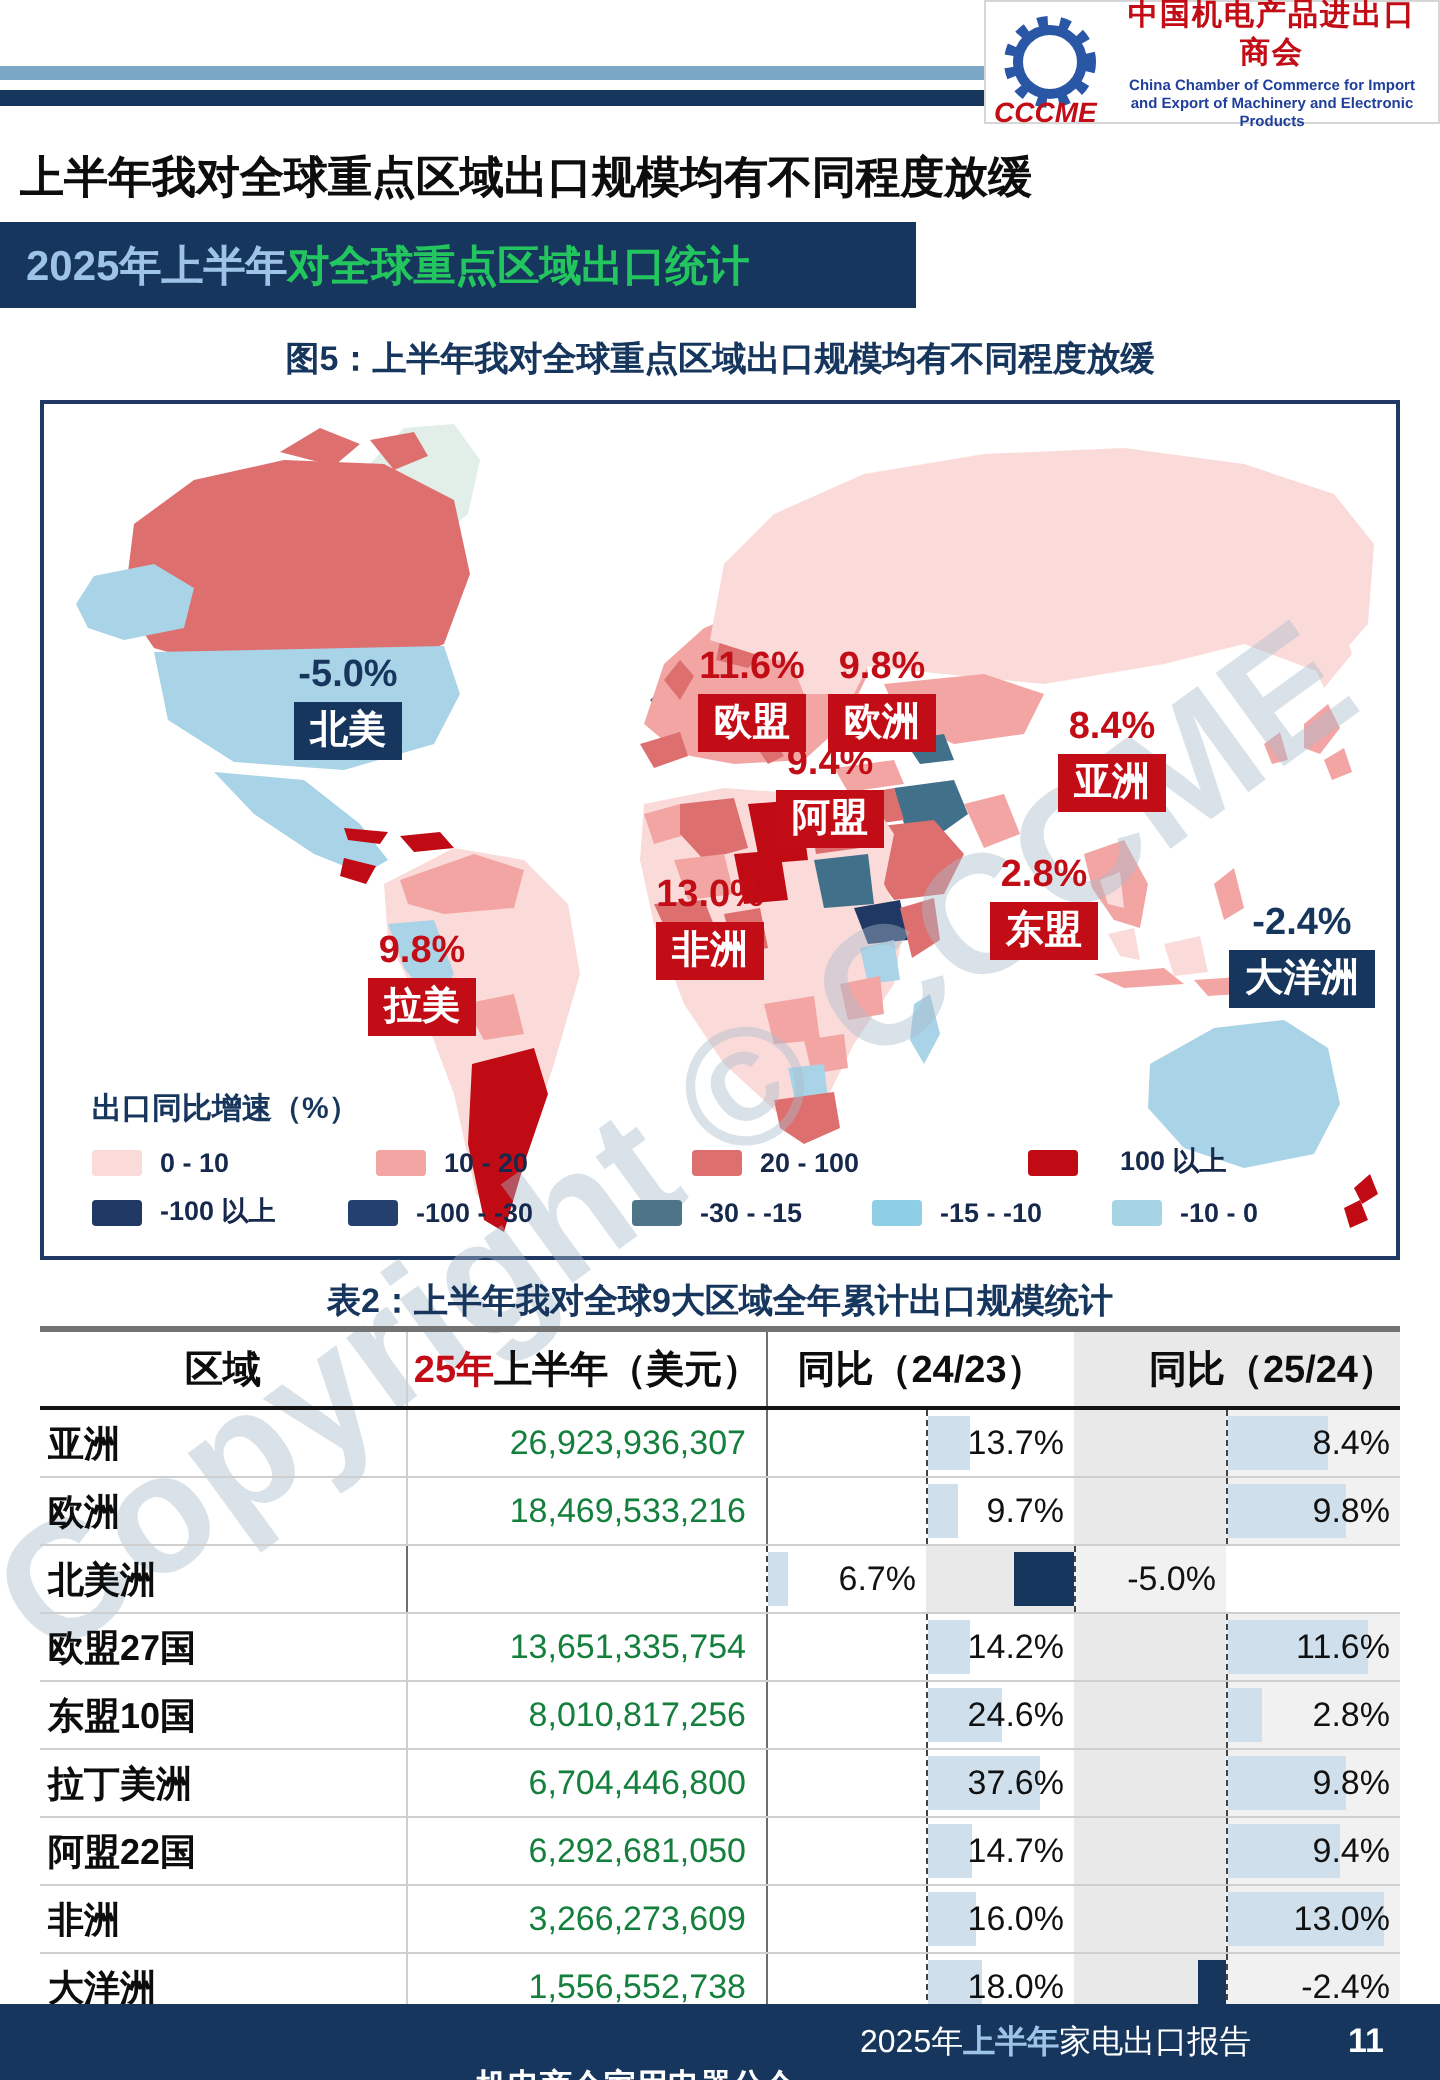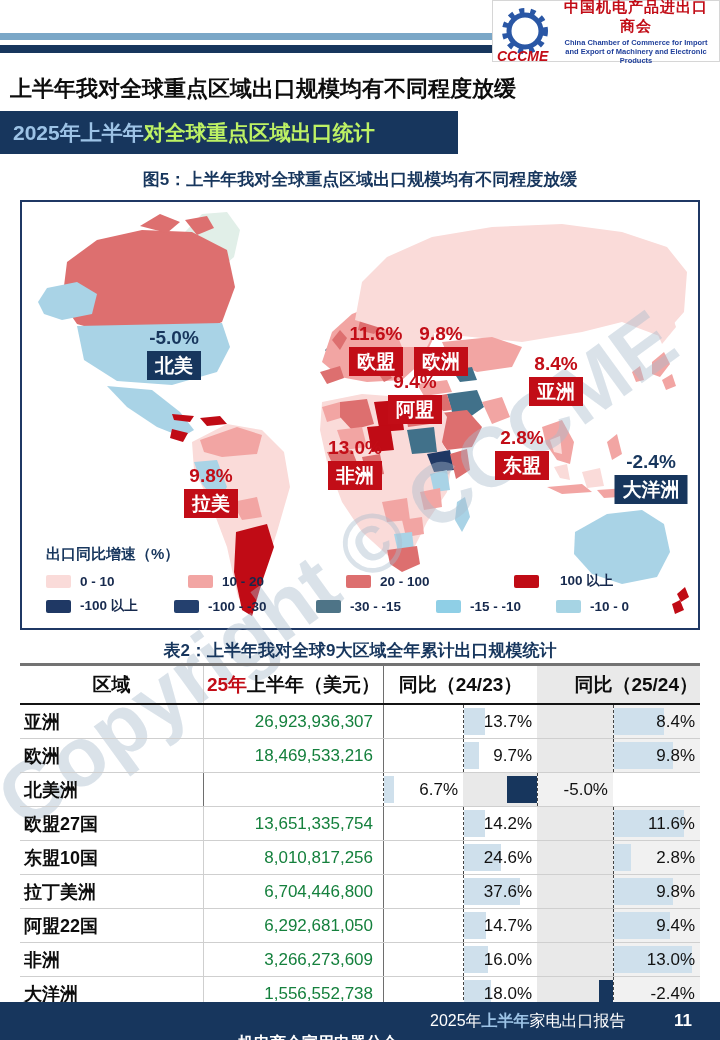"对全球重点区域出口统计" #banner .rest { color: #bef264 -> #22c55e }
